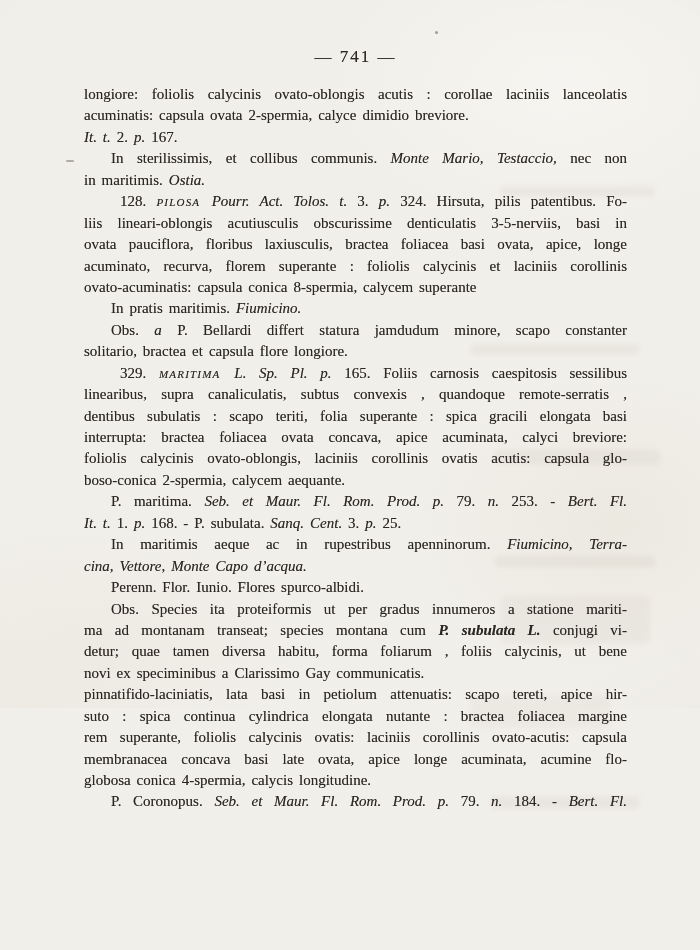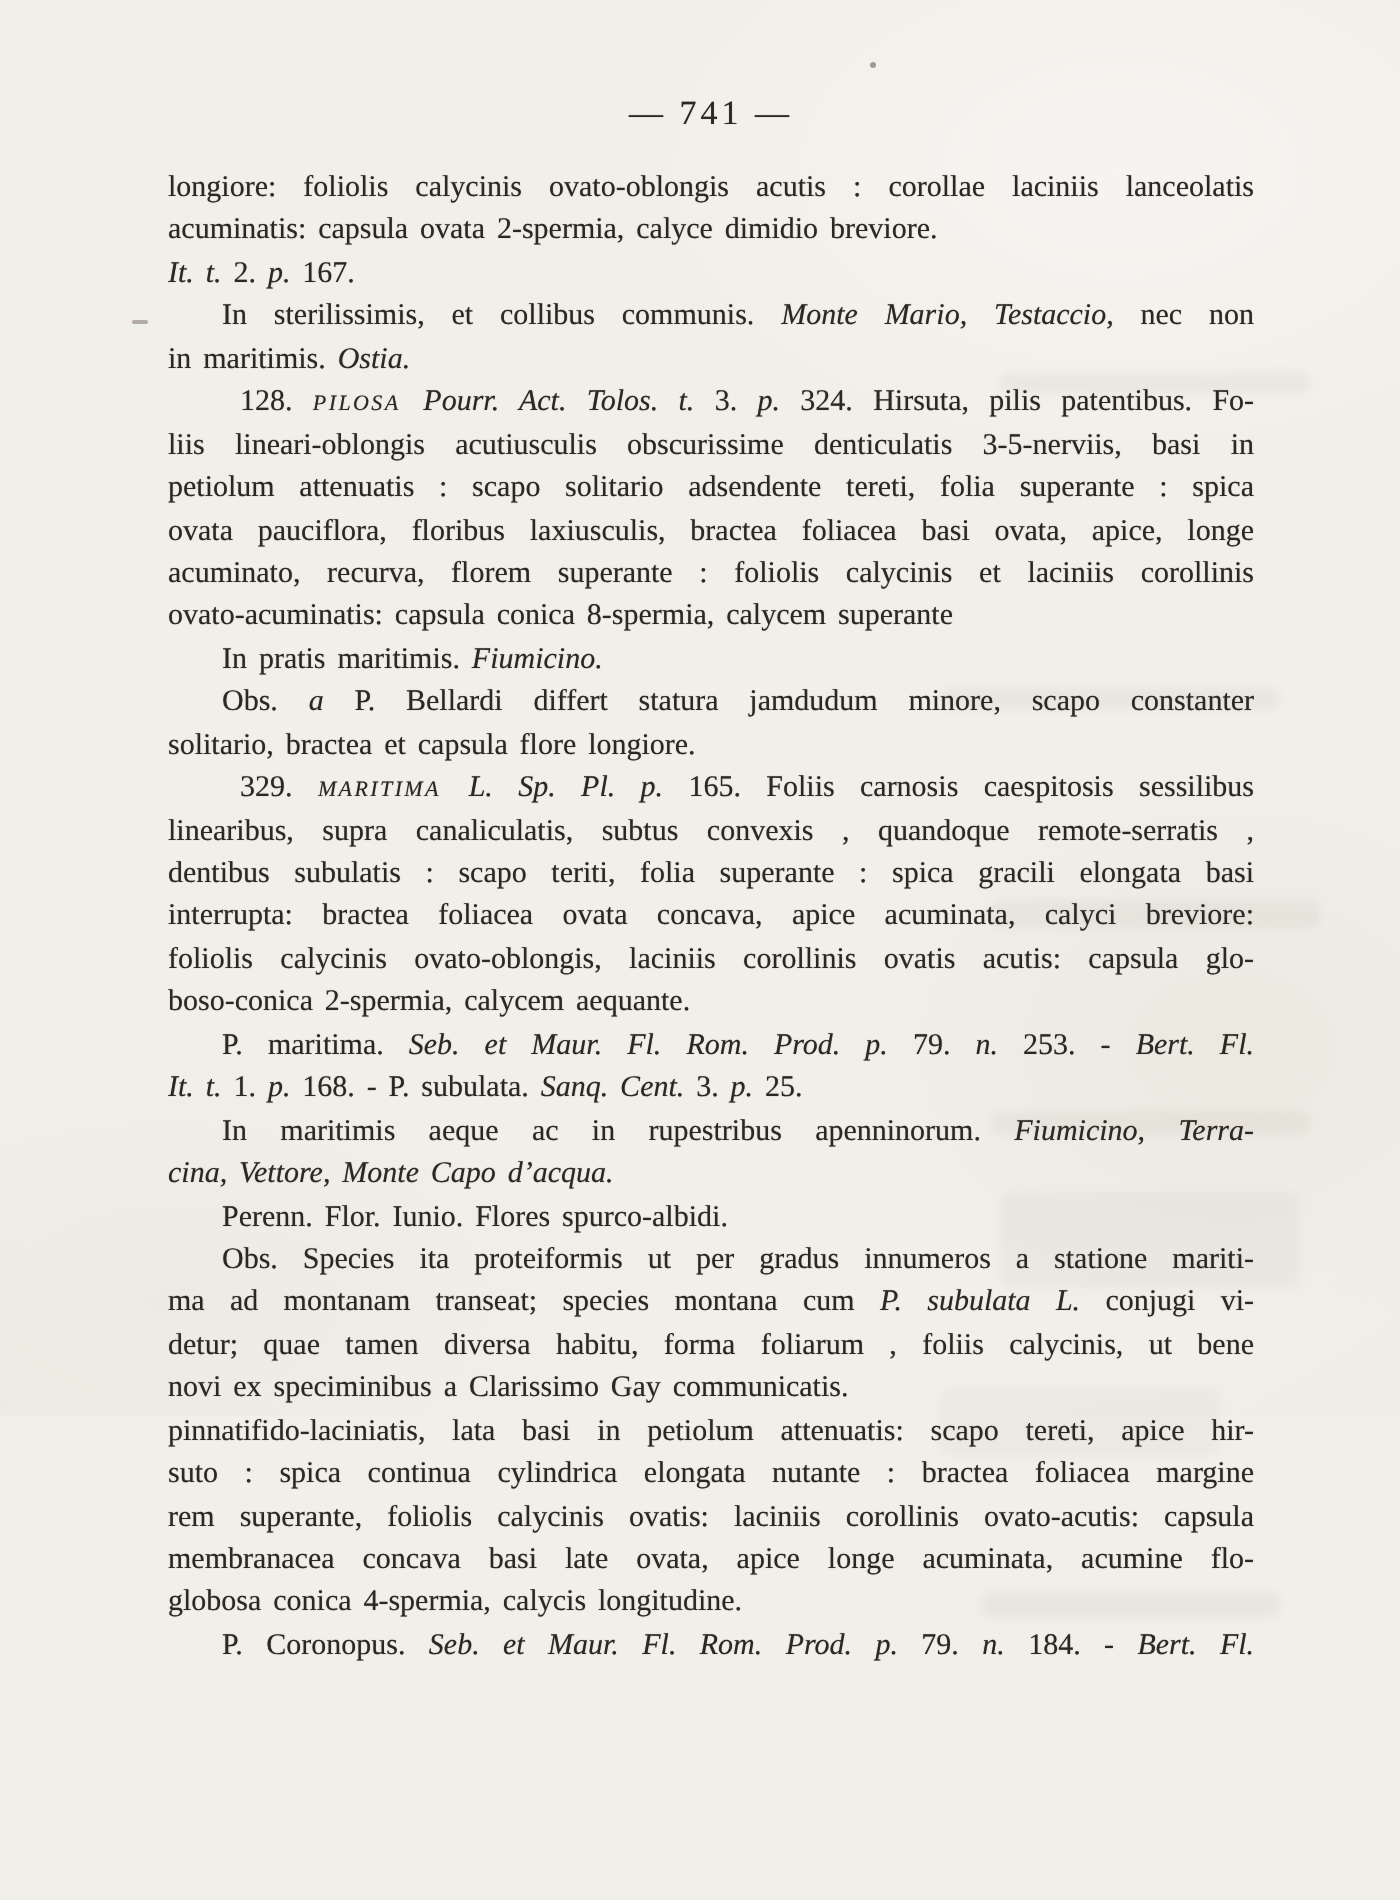"petiolum attenuatis : scapo solitario" div.line { html: <div><span>petiolum attenuatis : scapo solitario adsendente tereti, folia superante : spica</span></div> -> none }
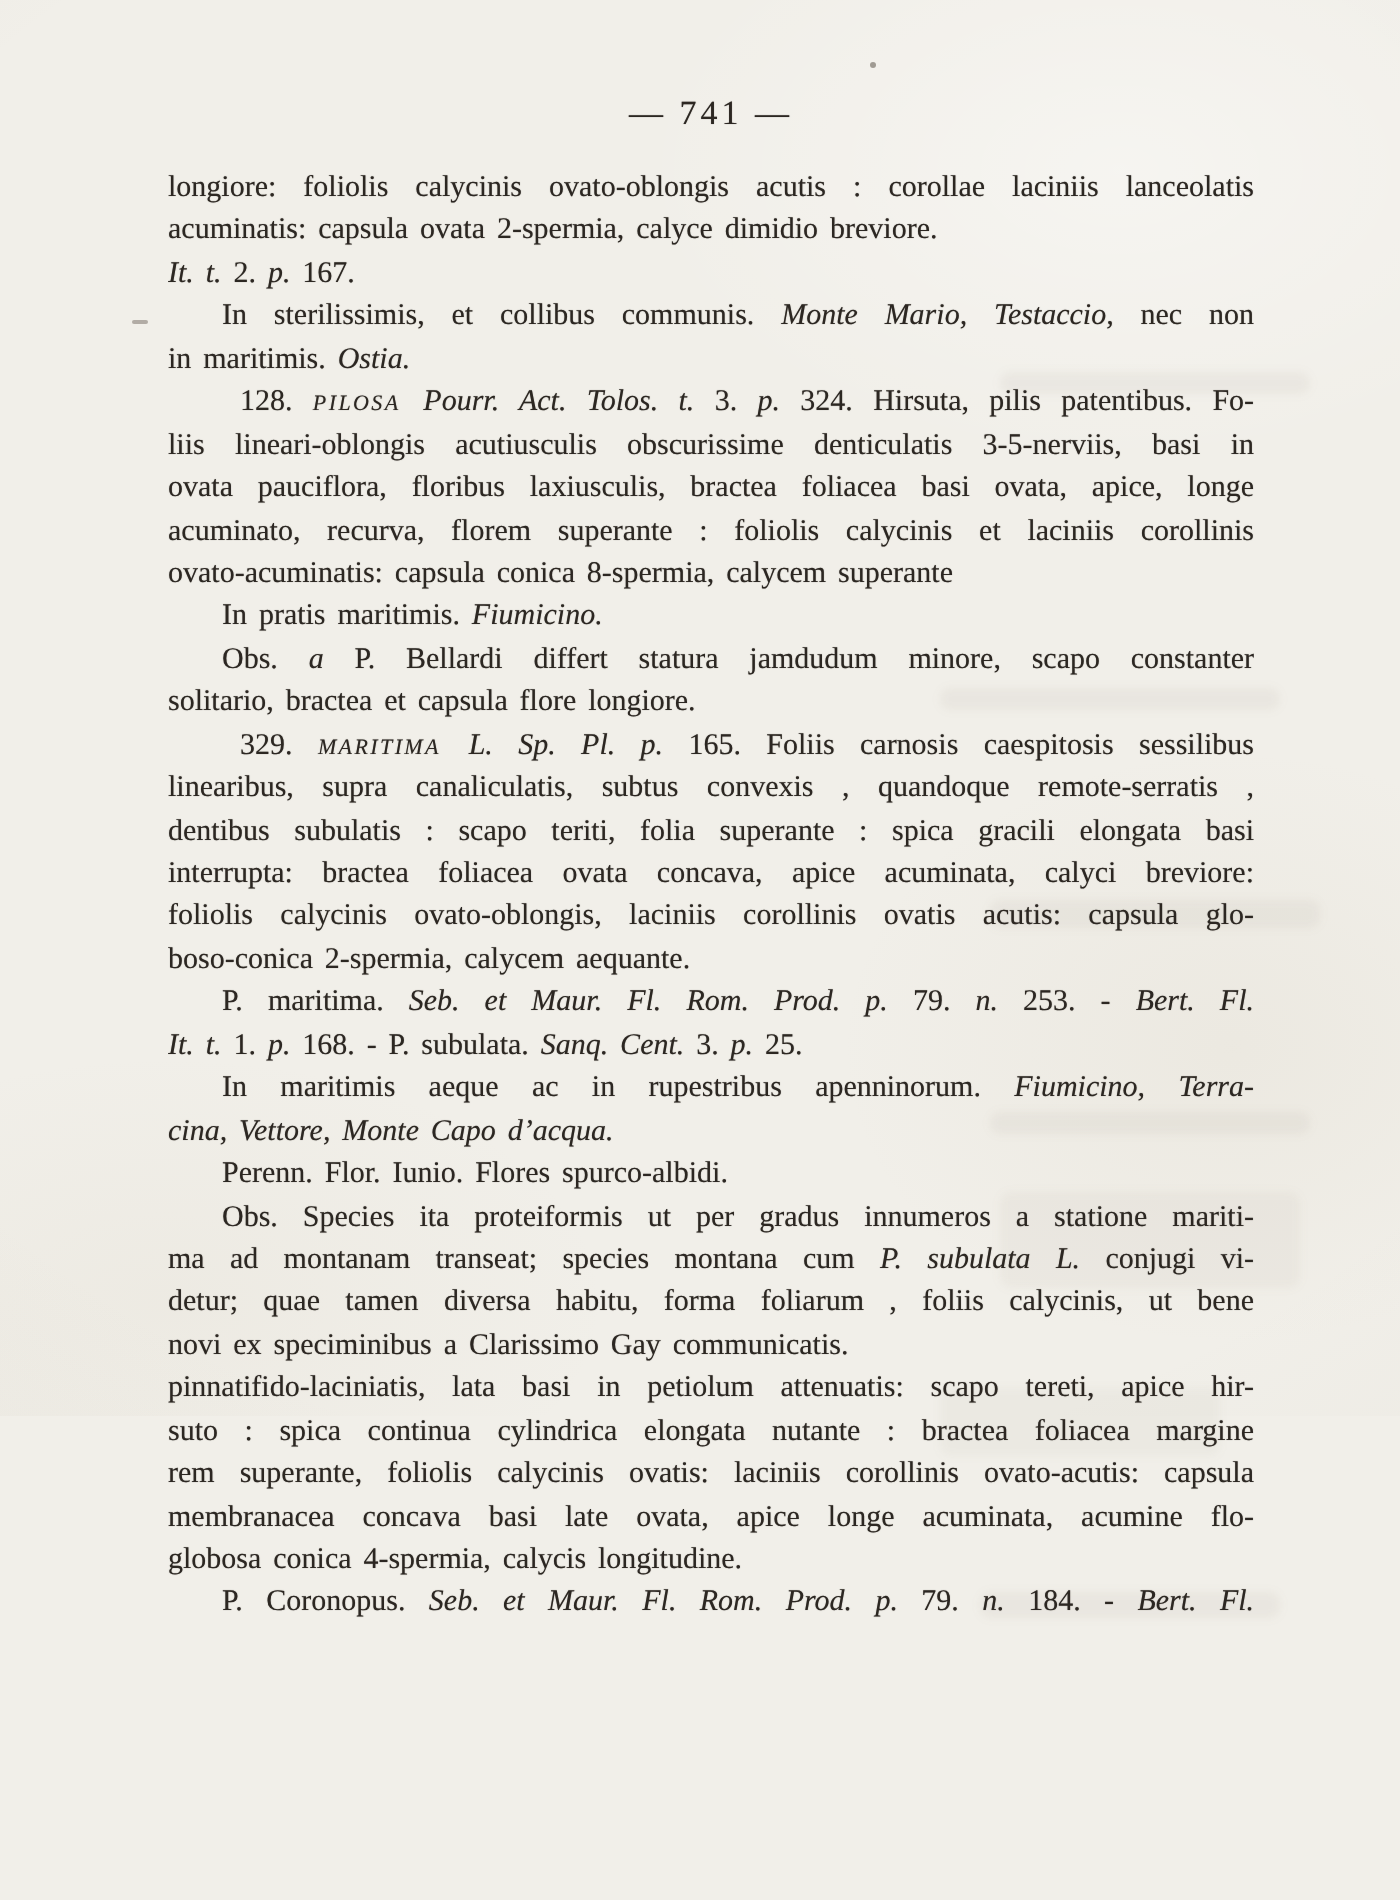"P. subulata L." .seg-bi { font-weight: 400 -> 700 }
